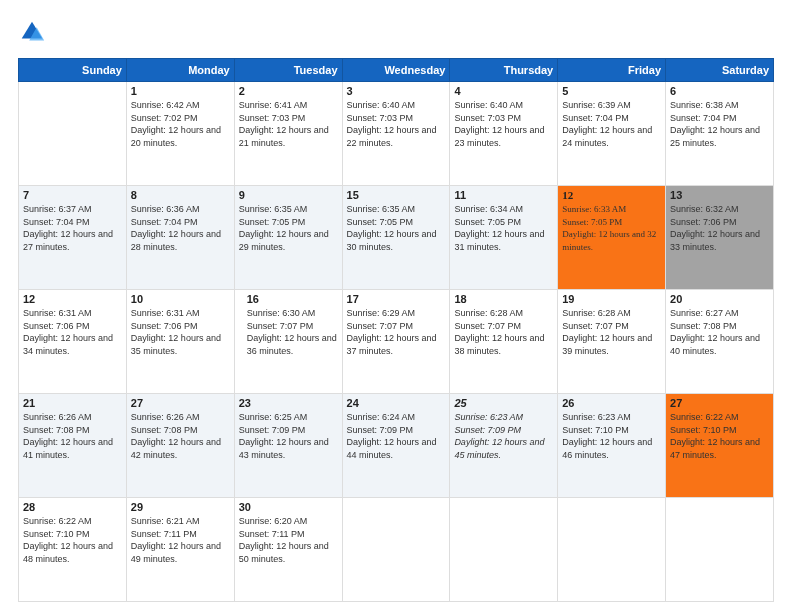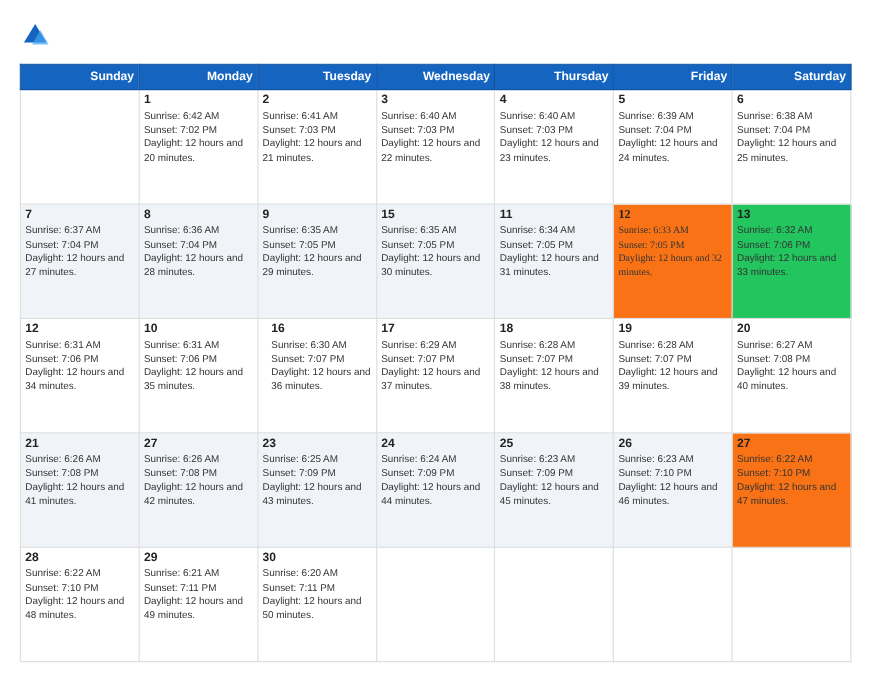"13" td { background: #22c55e -> #a3a3a3 }
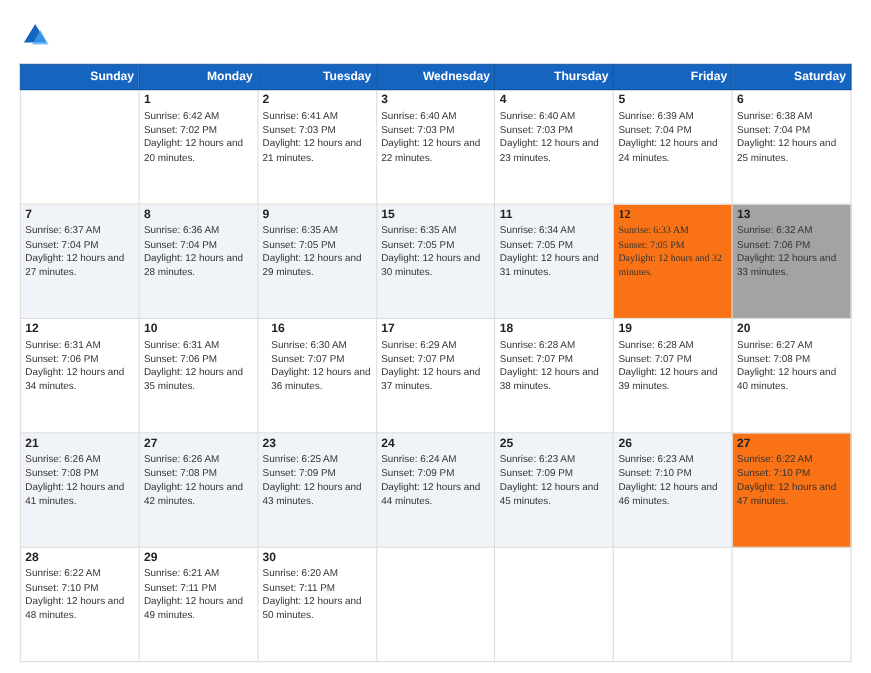"25" td { font-style: none -> italic }
